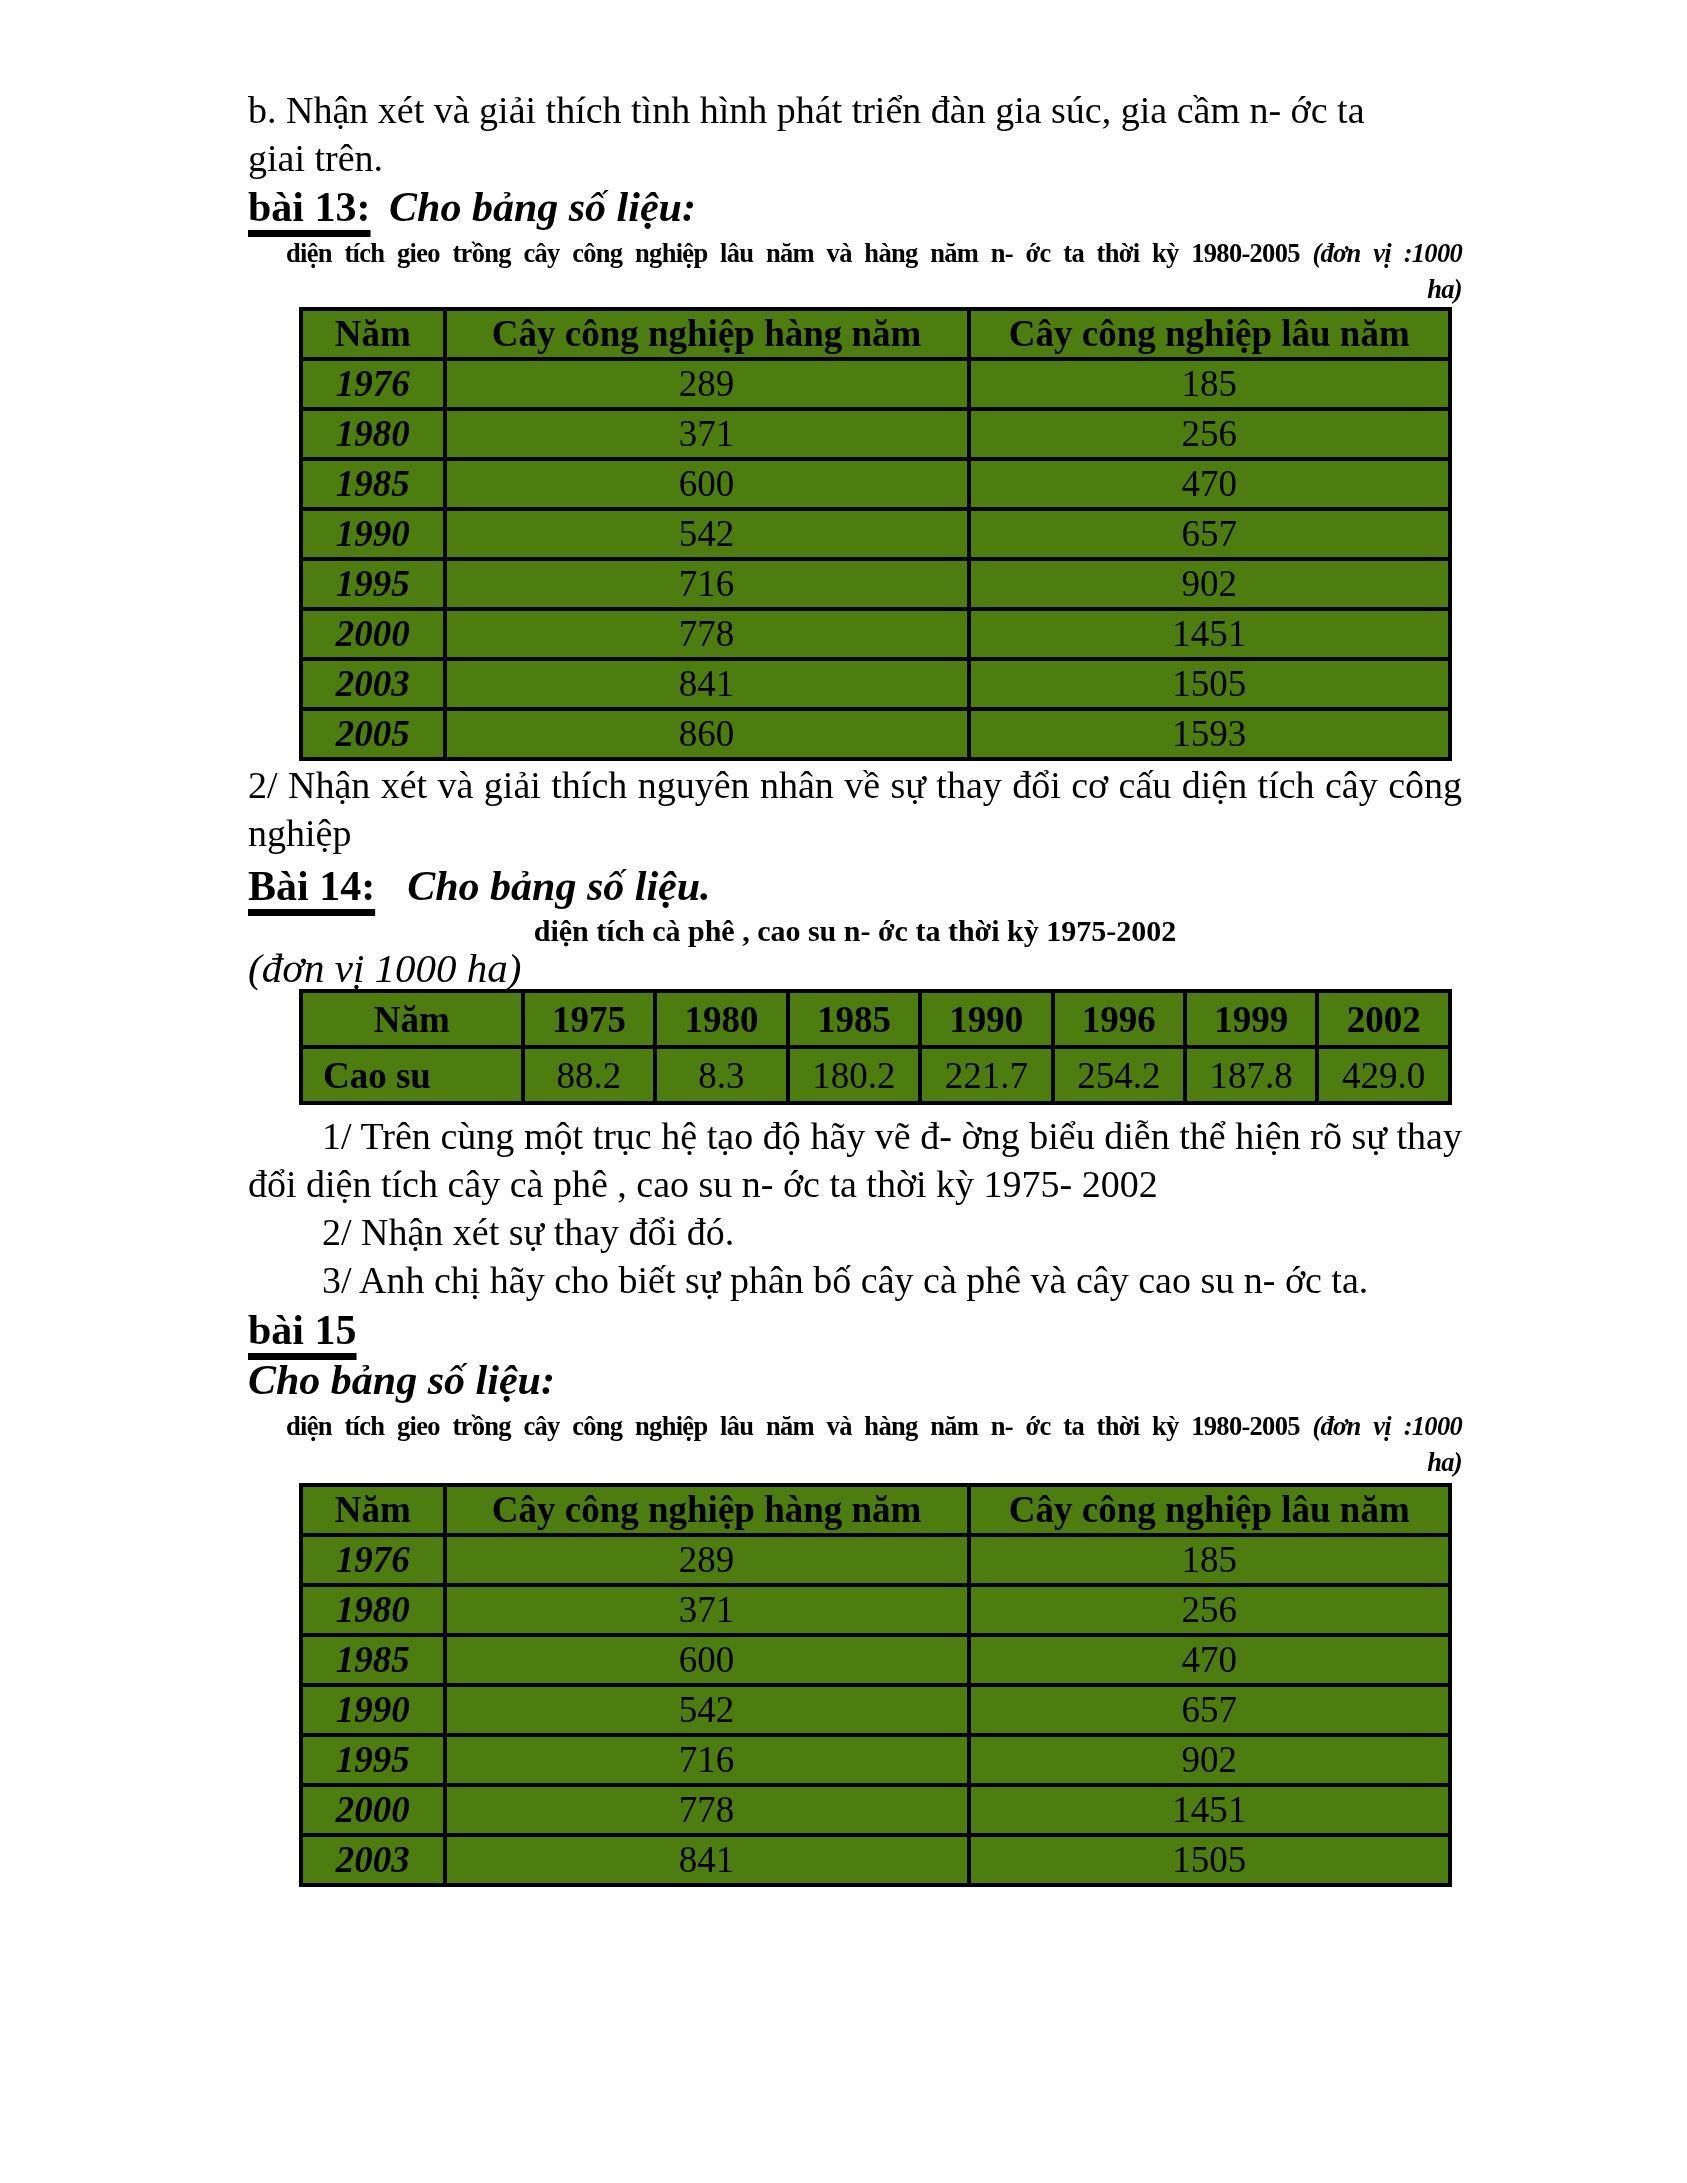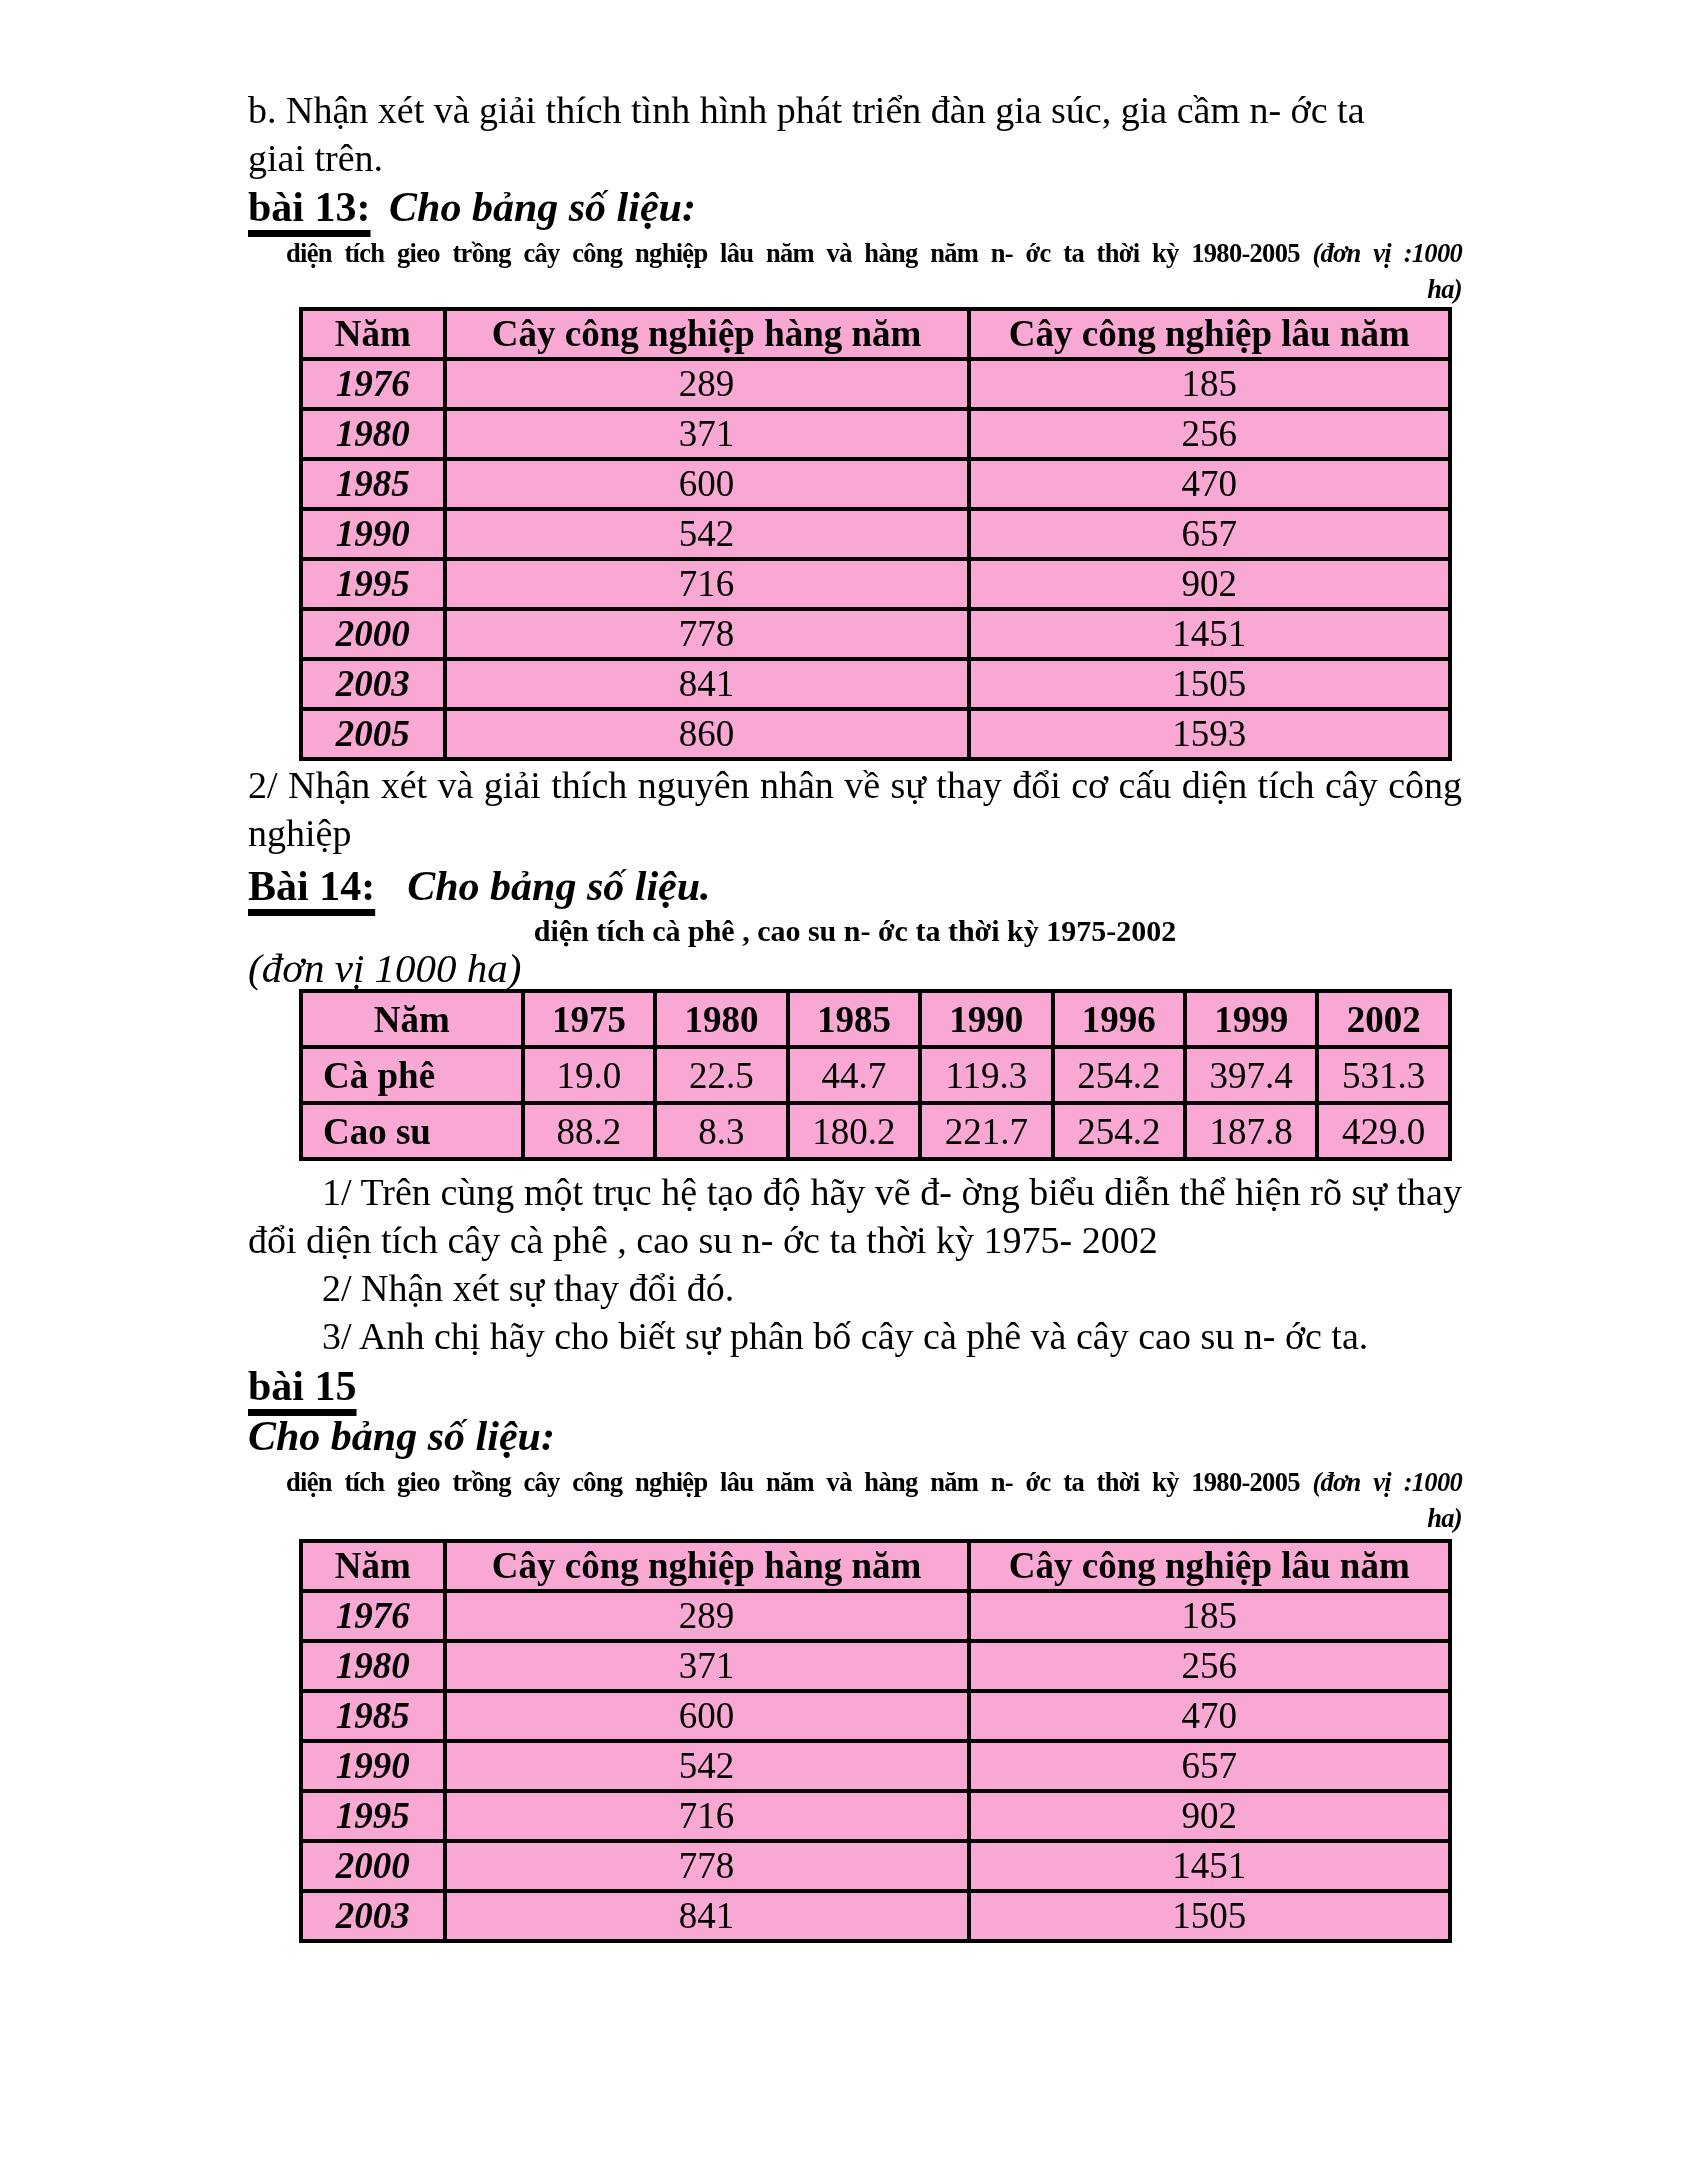"Năm" table.doc-table { background: #f9a8d4 -> #4d7c0f }
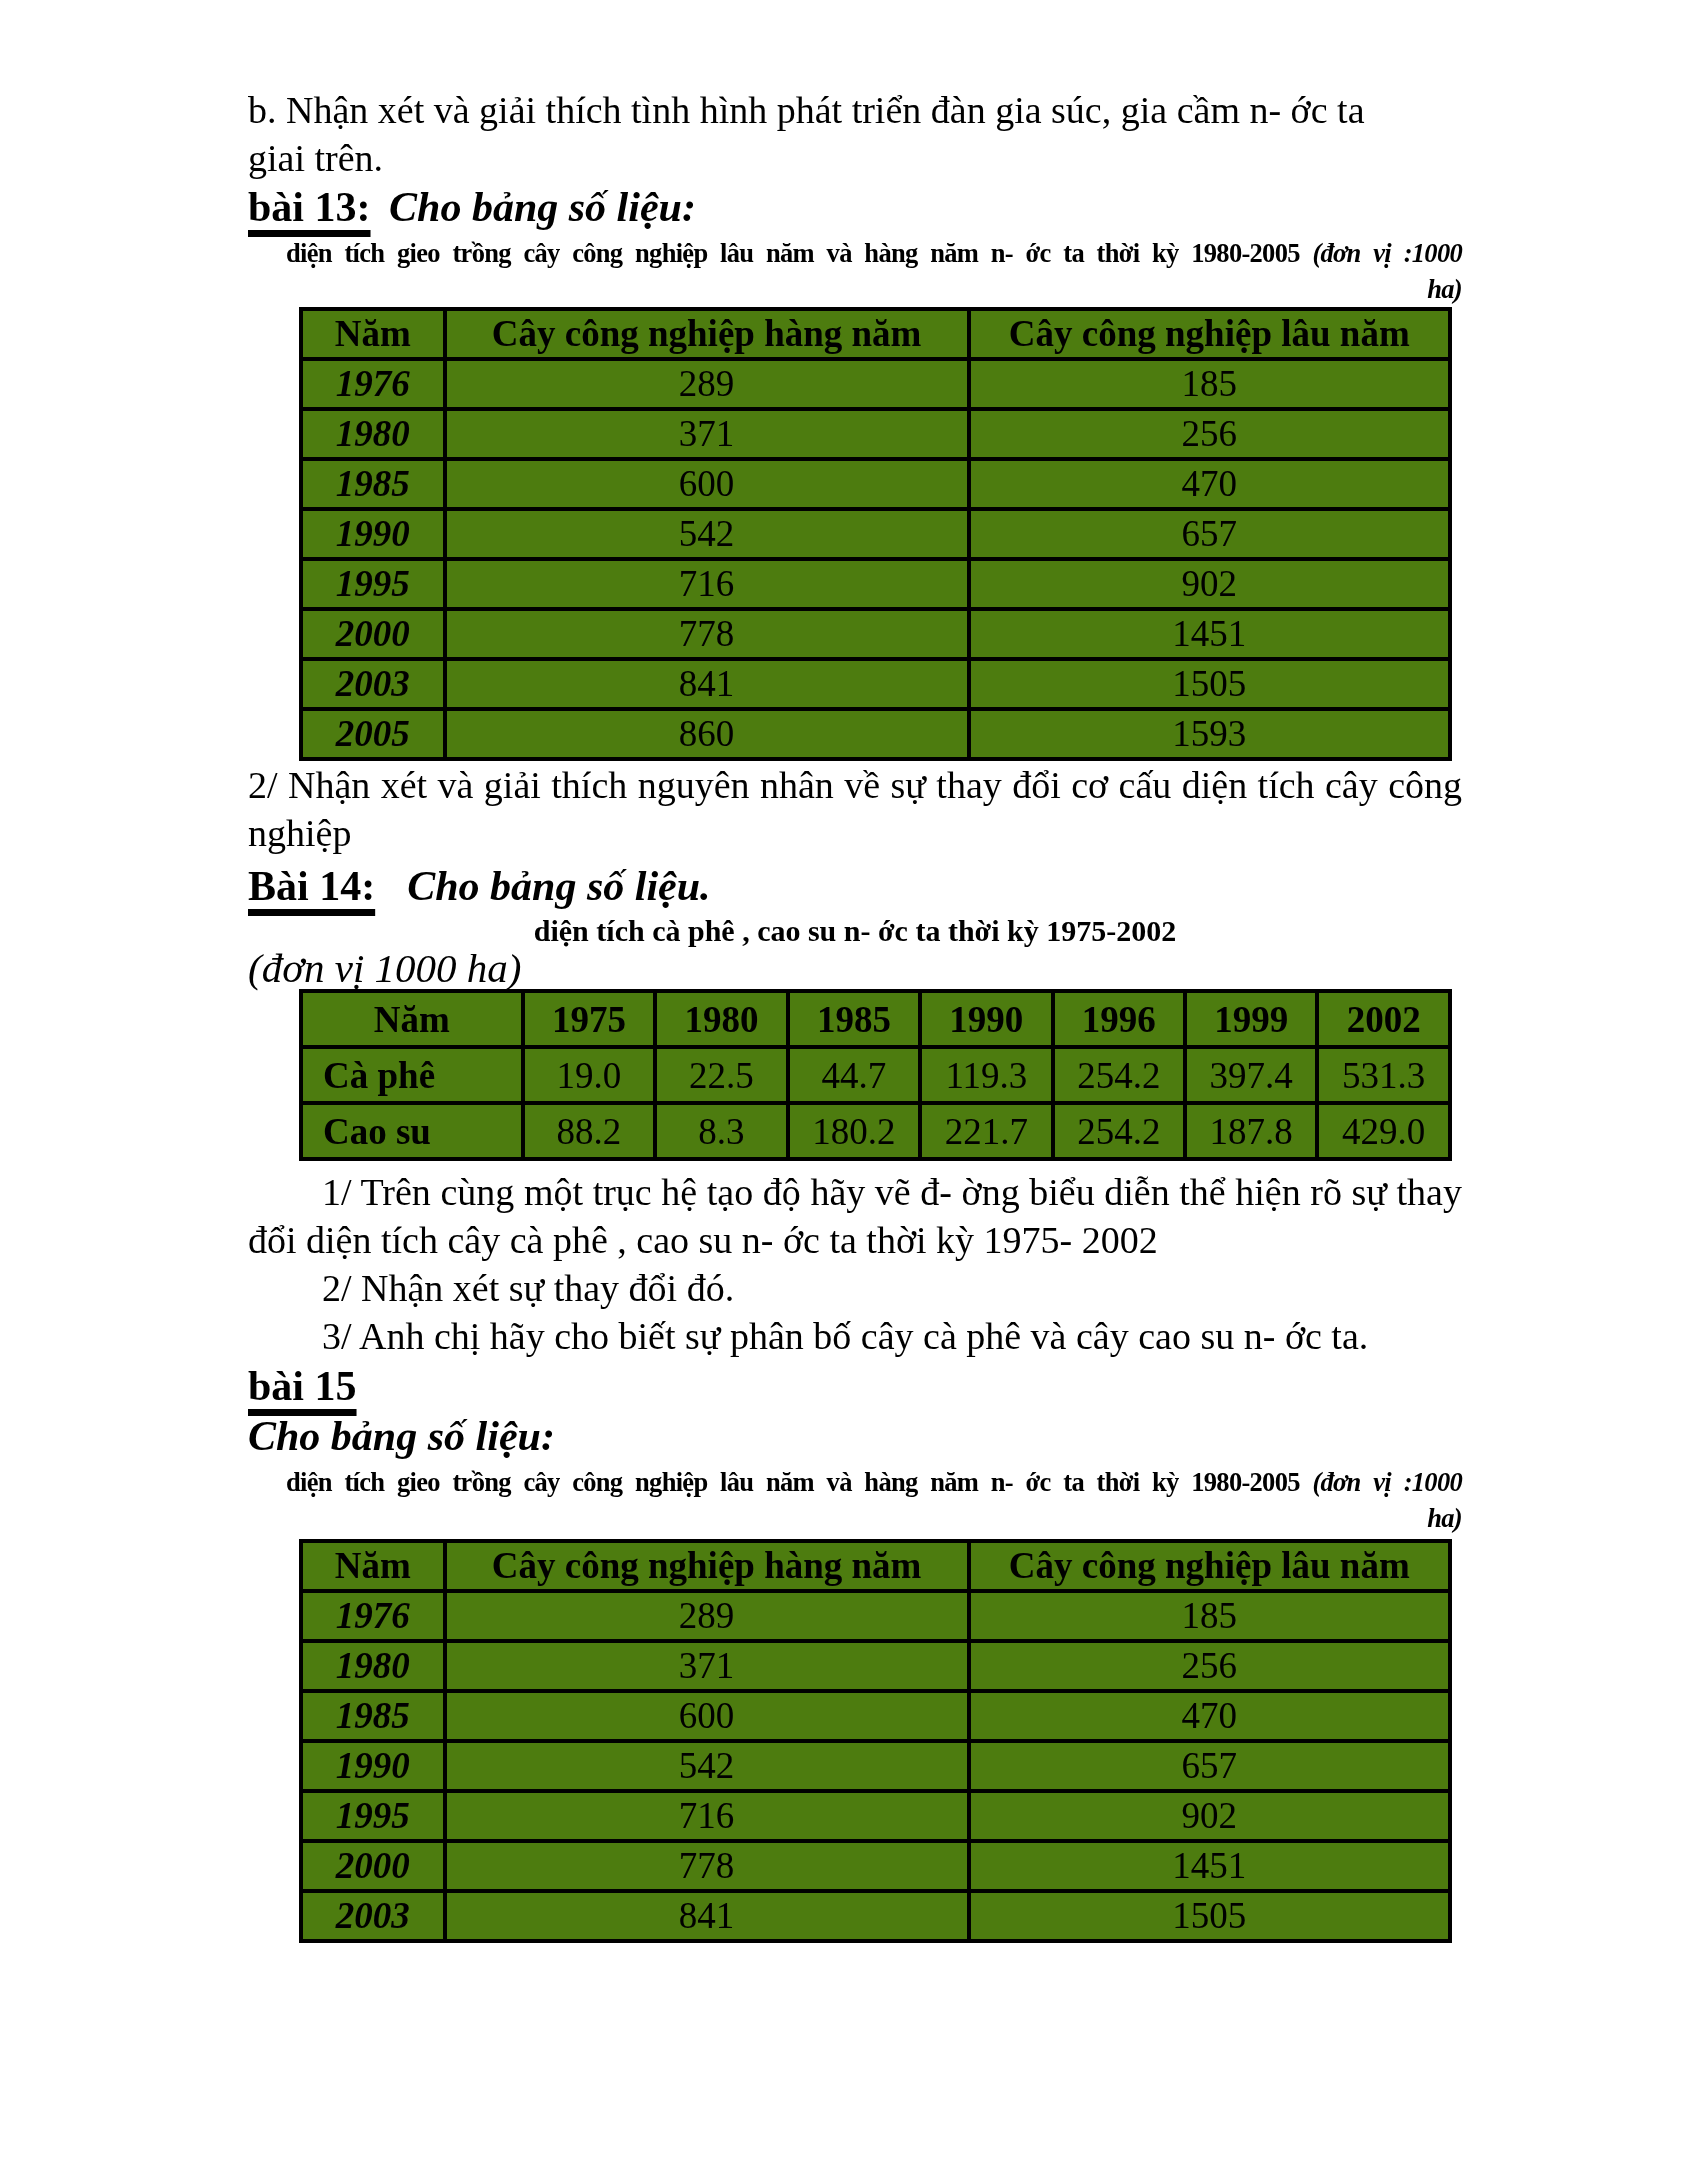"Cà phê" tr { html: <tr> <td>Cà phê</td> <td>19.0</td> <td>22.5</td> <td>44.7</td> <td>119.3</td> <td>254.2</td> <td>397.4</td> <td>531.3</td> </tr> -> none }
